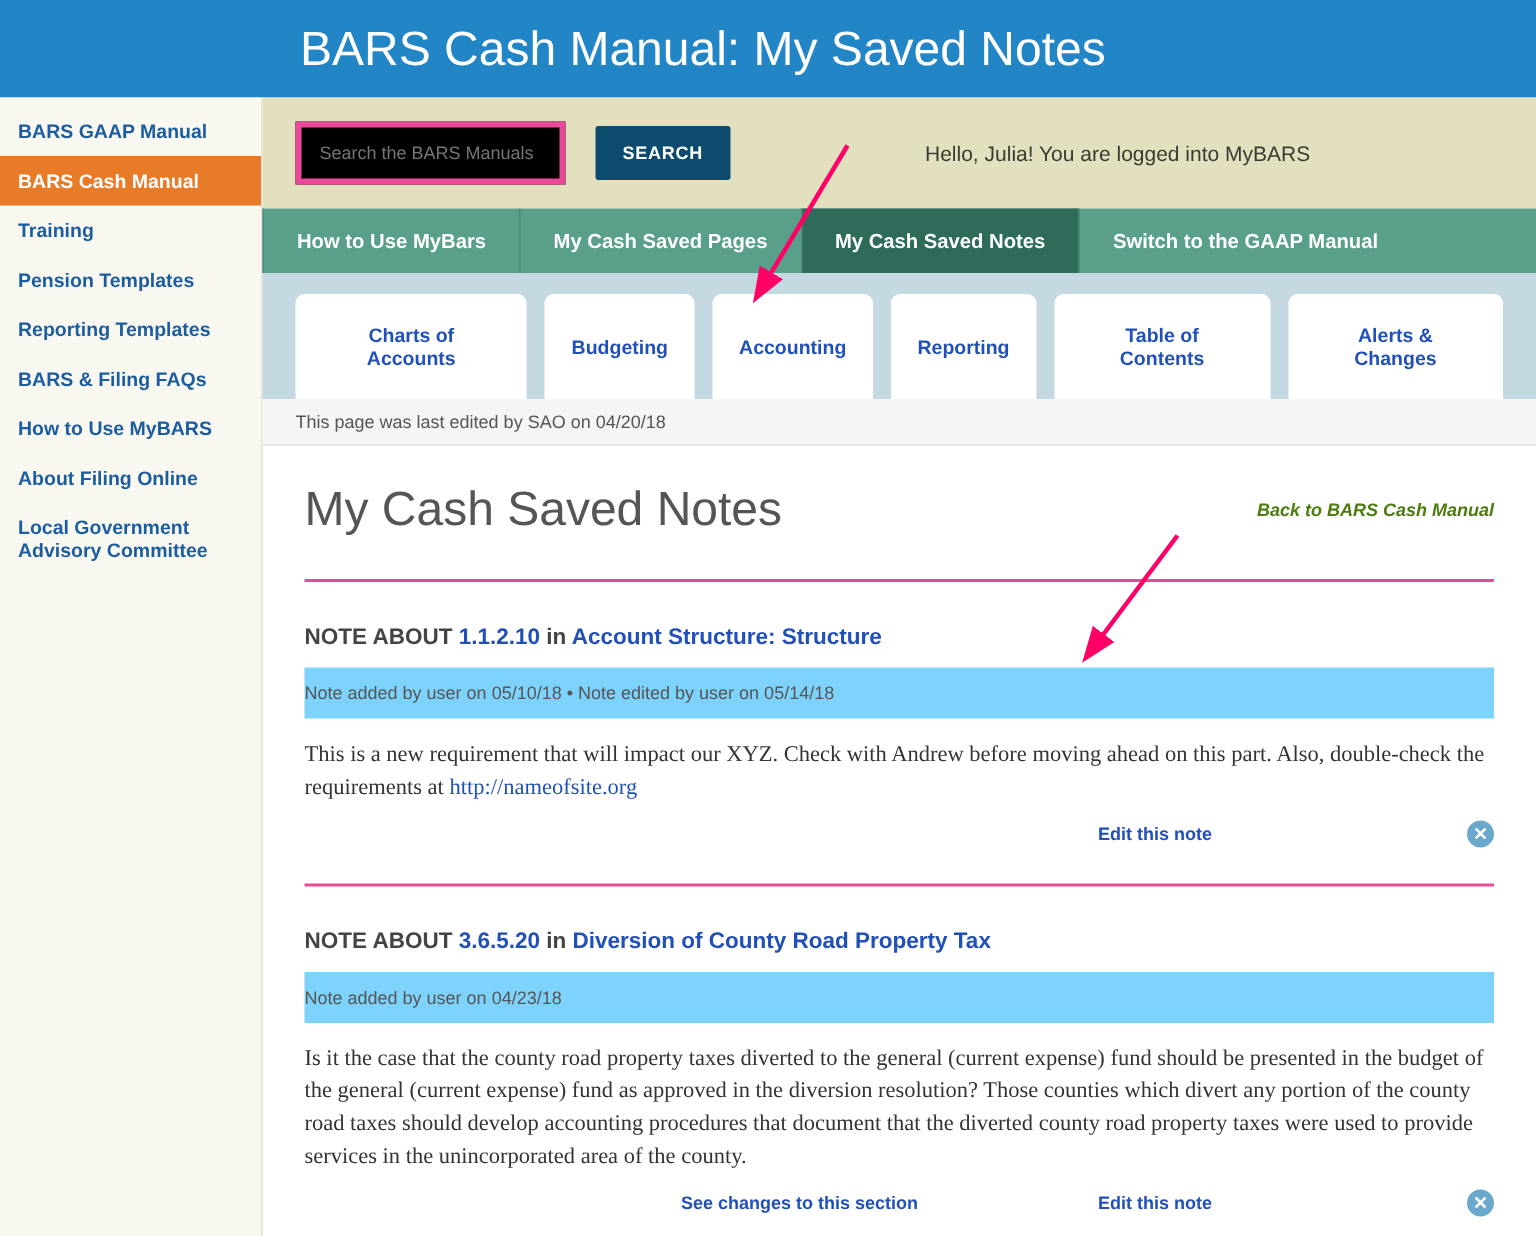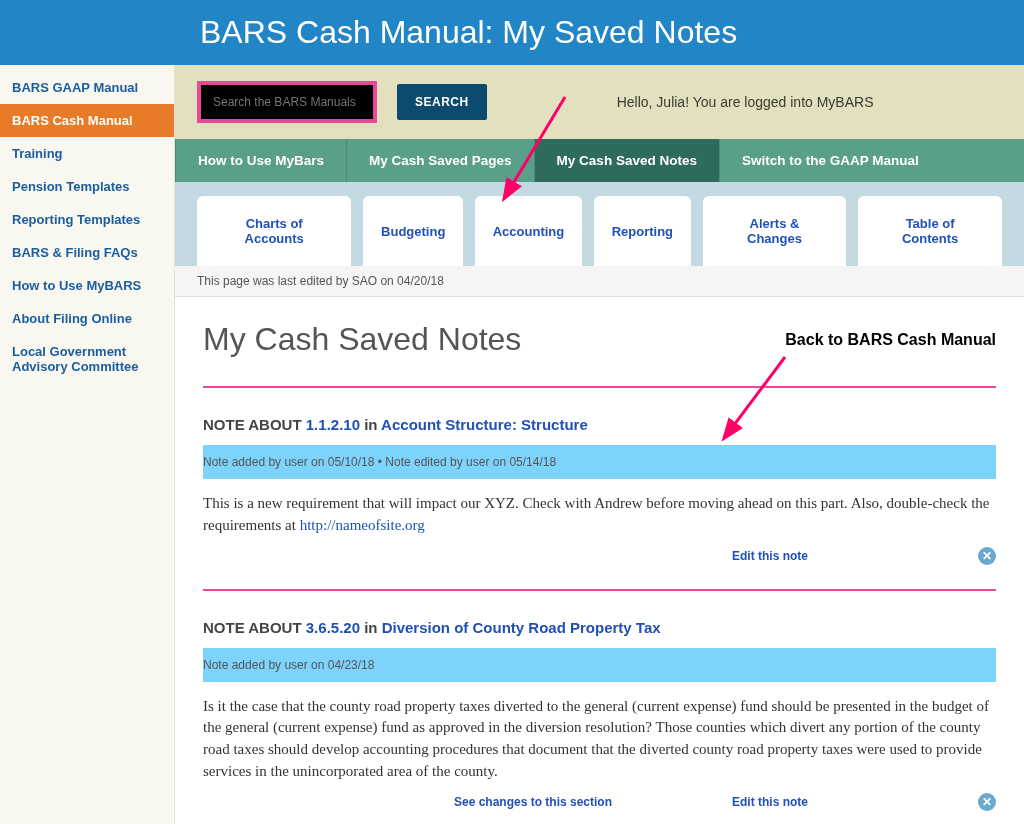"Alerts & Changes" div.sub-tab { order: before "Table of Contents" -> after "Table of Contents" }
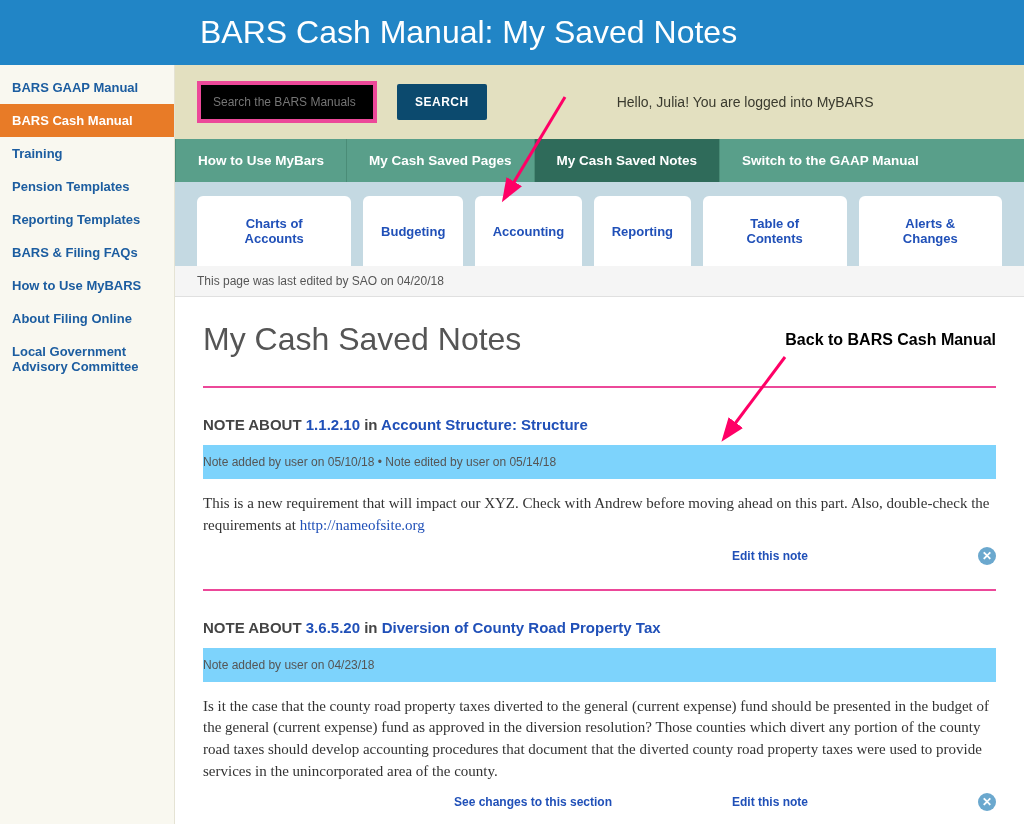"Back to BARS Cash Manual" .back-link { color: #000000 -> #4d7c0f; font-size: 16px -> 12px; font-style: none -> italic }
